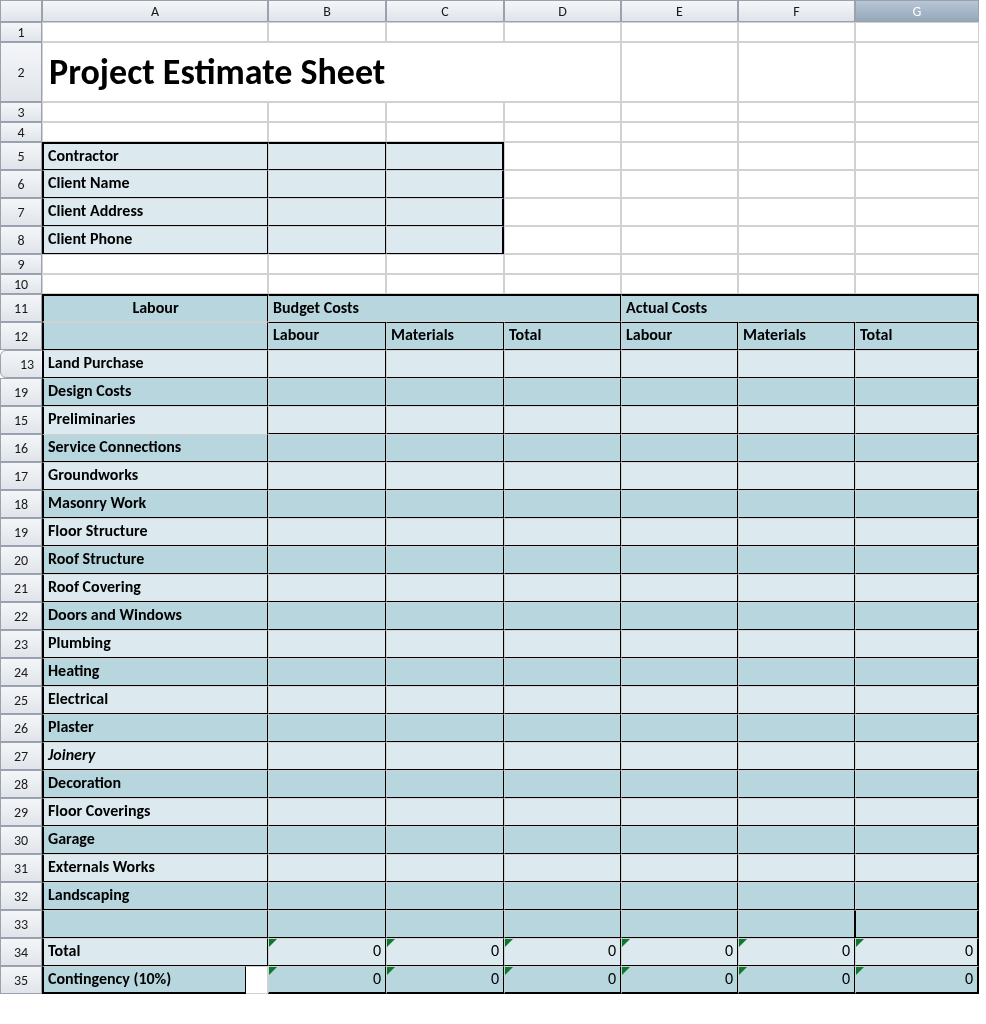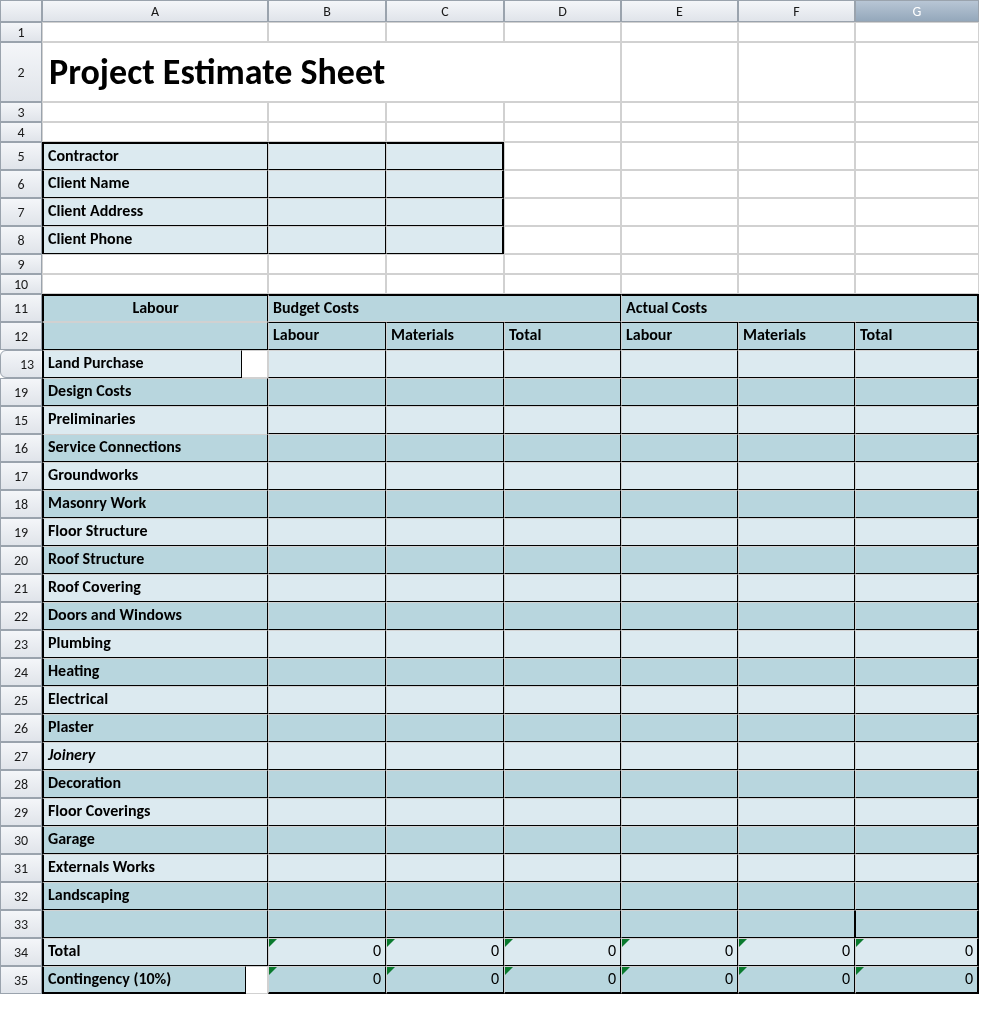"Land Purchase" div.cell { width: 200px -> 226px }
